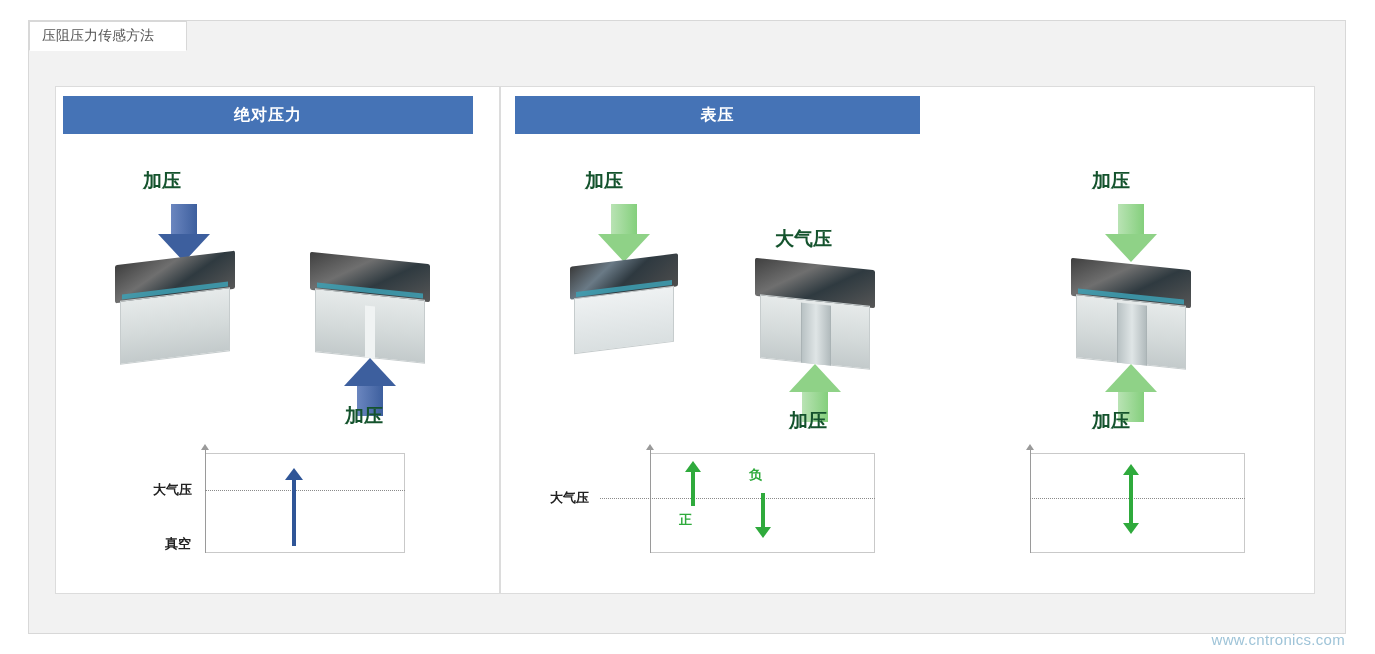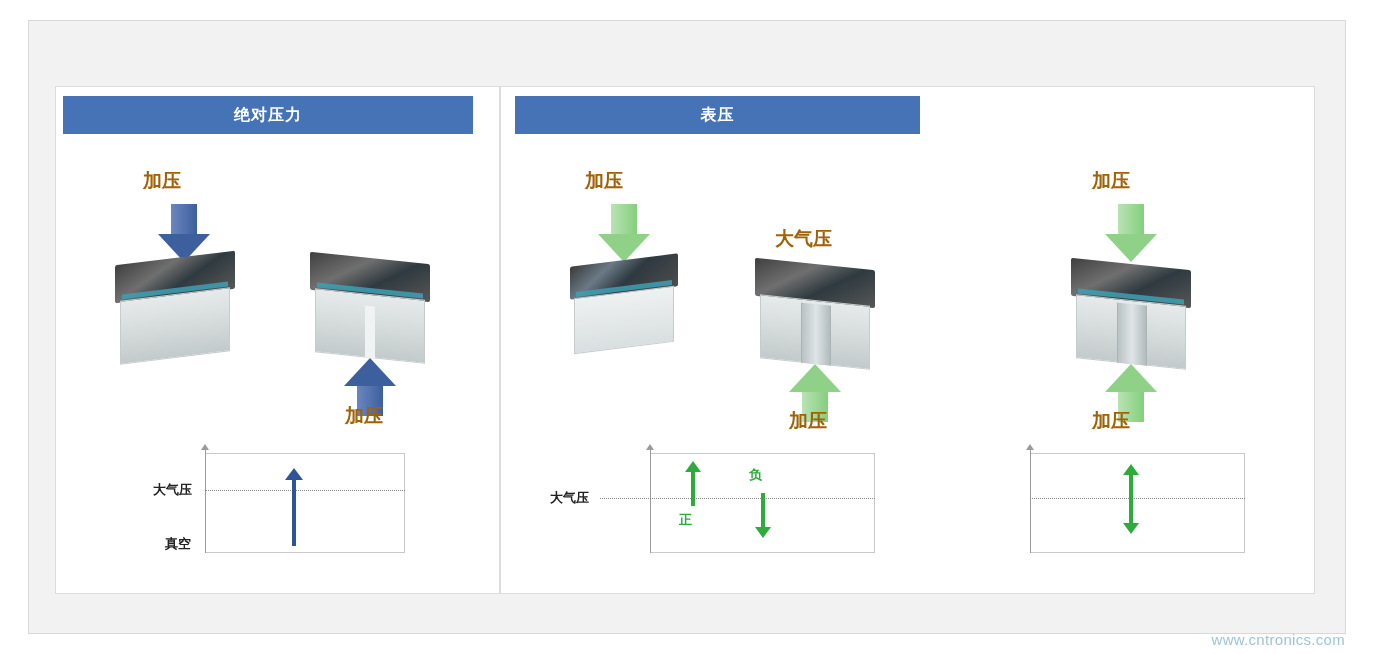"压阻压力传感方法" div.tab-label { html: none -> <div> <span>压阻压力传感方法</span> </div> }
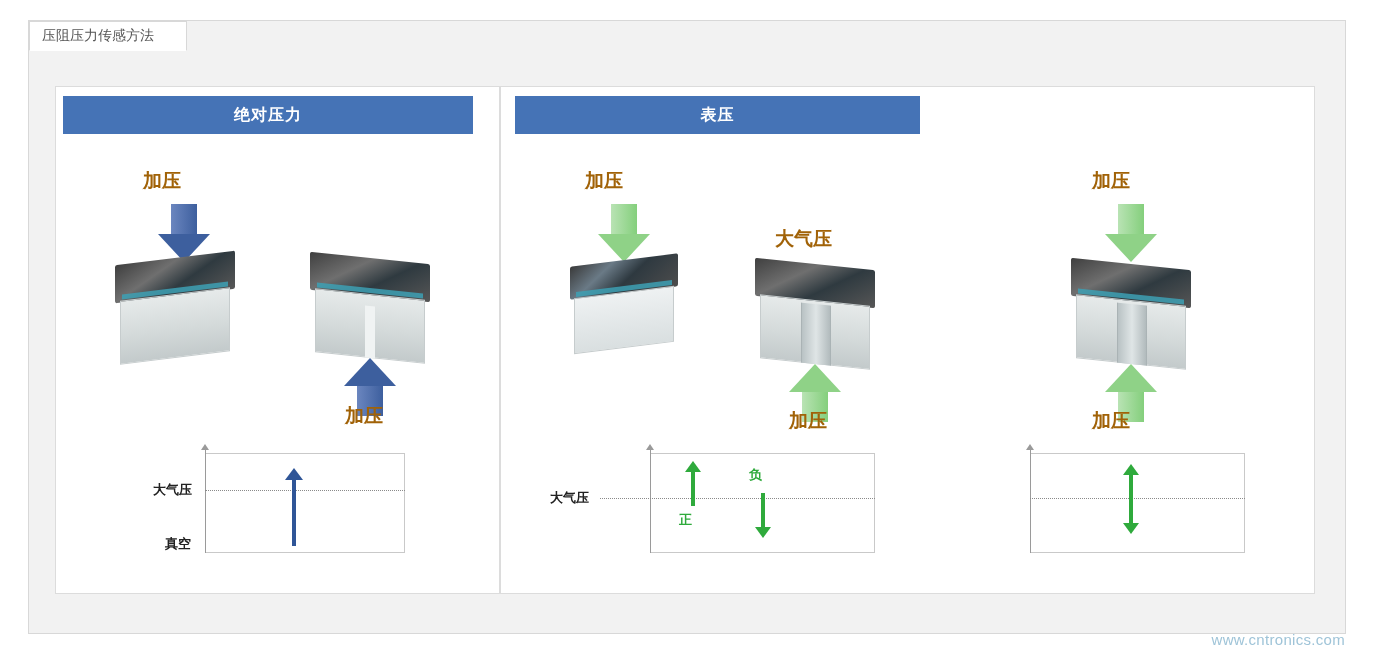"加压" .plain-label { color: #a16207 -> #14532d }
